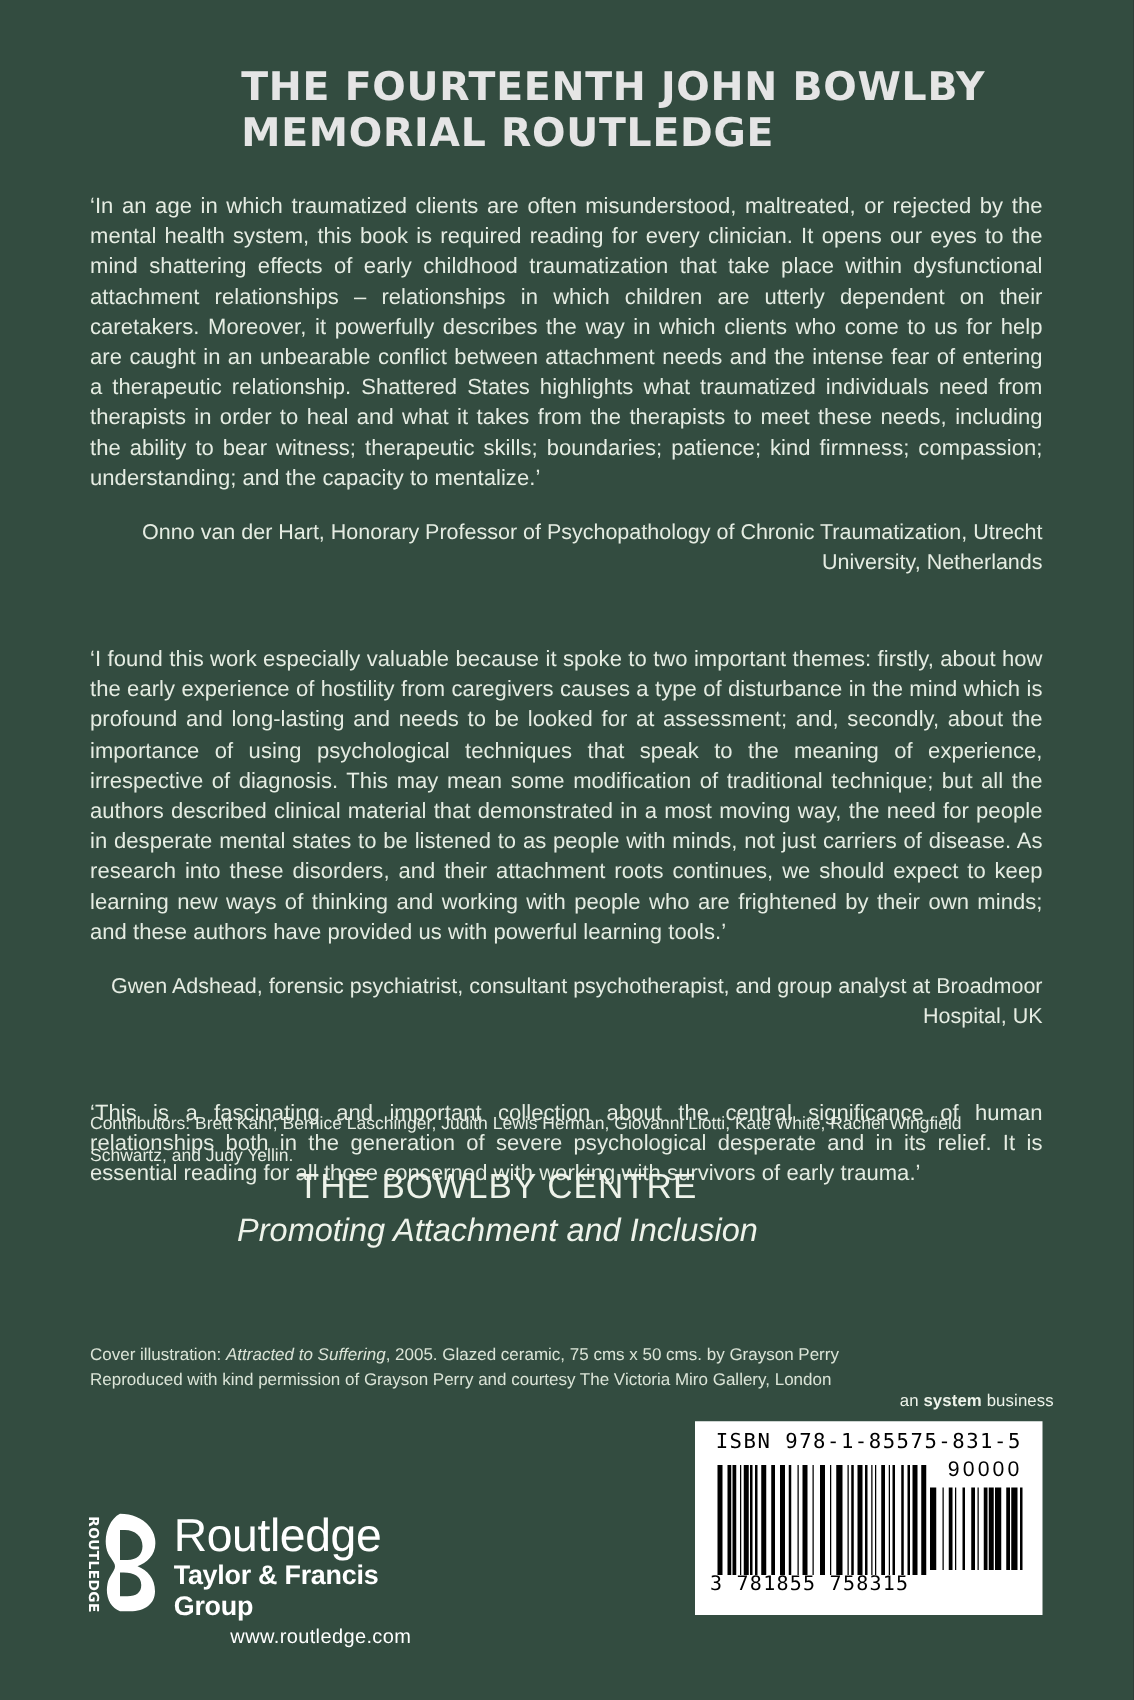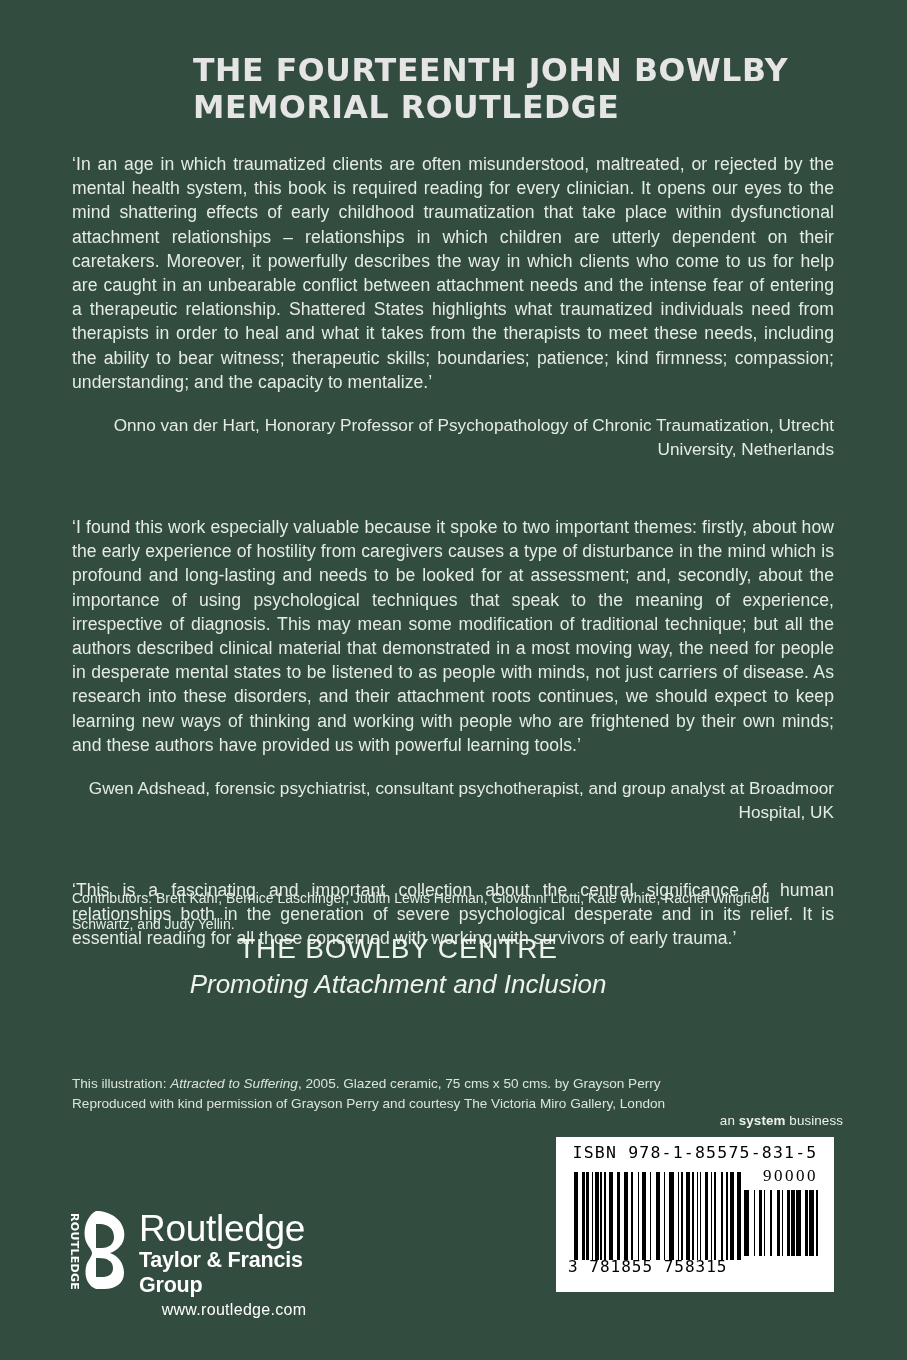"This illustration:" span { text: This -> Cover }
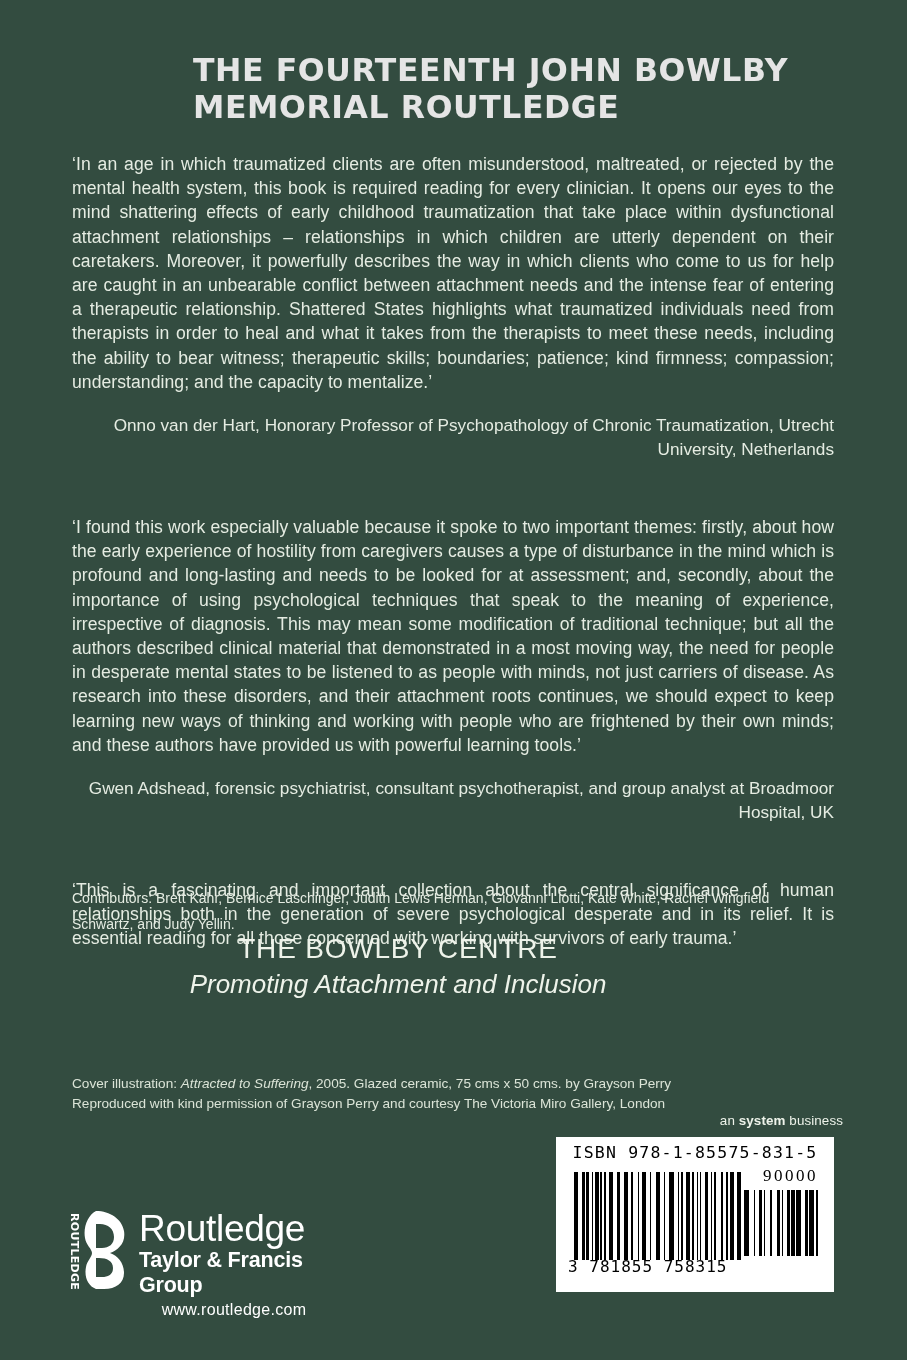"90000" .bc-addon-num { font-family: Liberation Serif, serif -> Liberation Sans, sans-serif }
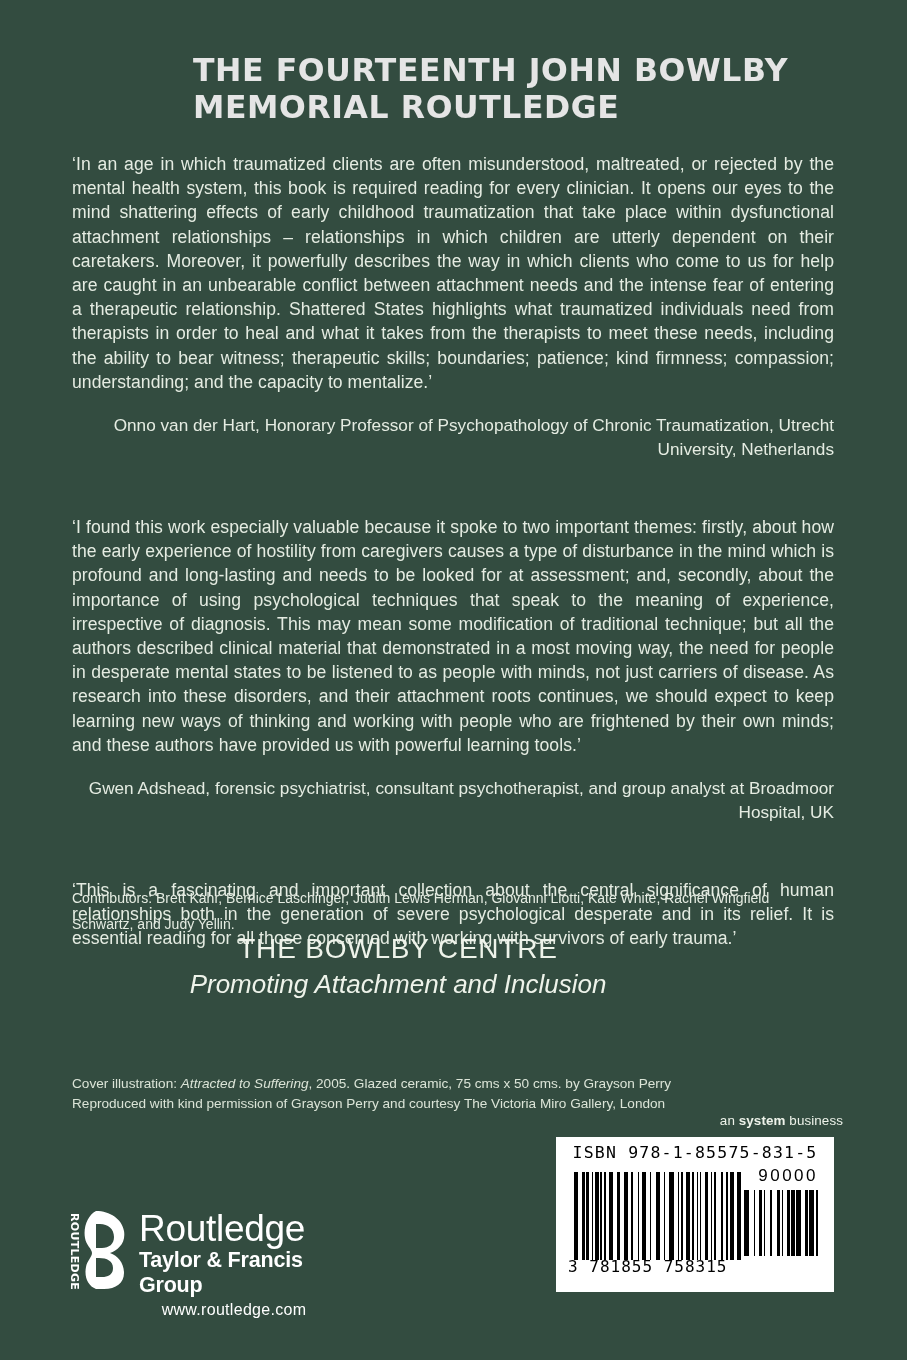"www.routledge.com" .rl-url { text-align: center -> right }
